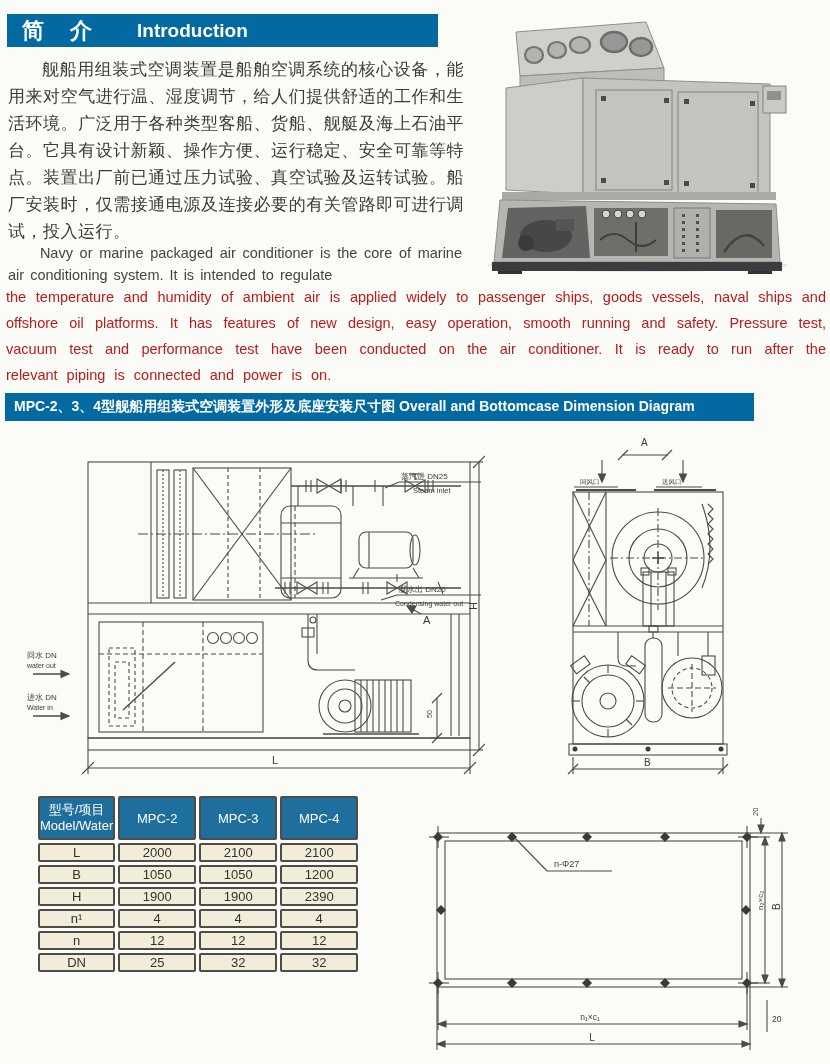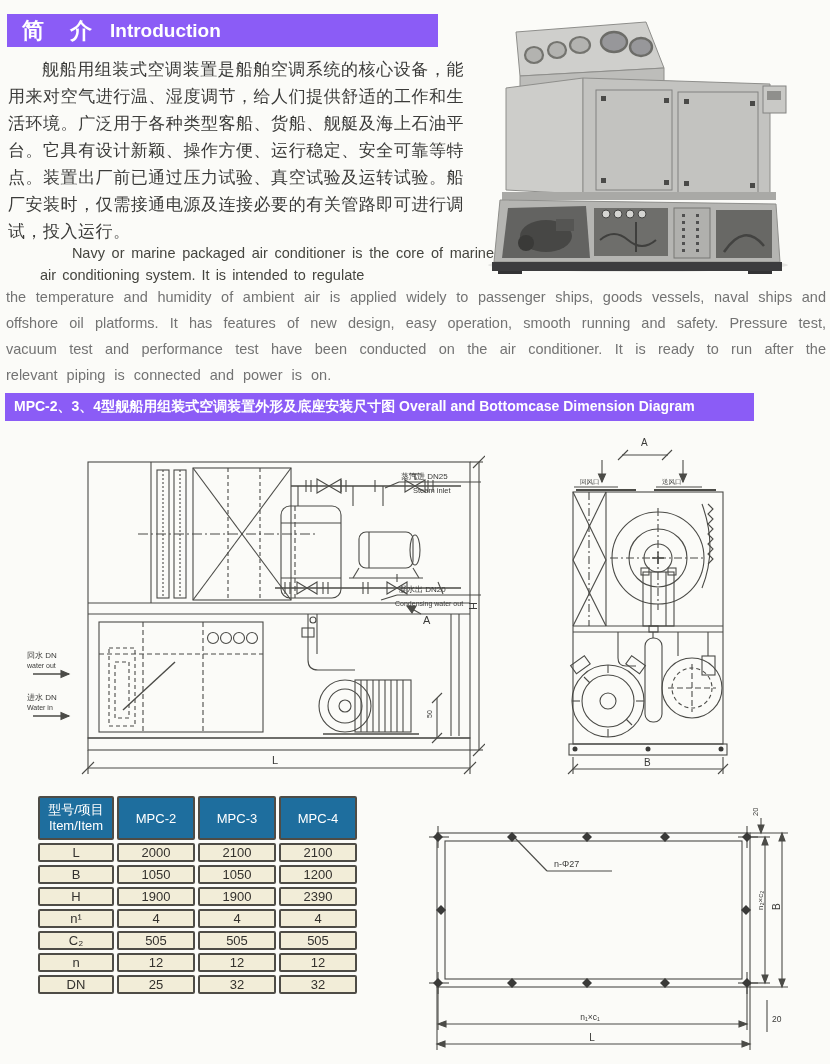"简 介" .bar { background: #8b5cf6 -> #0369a1 }
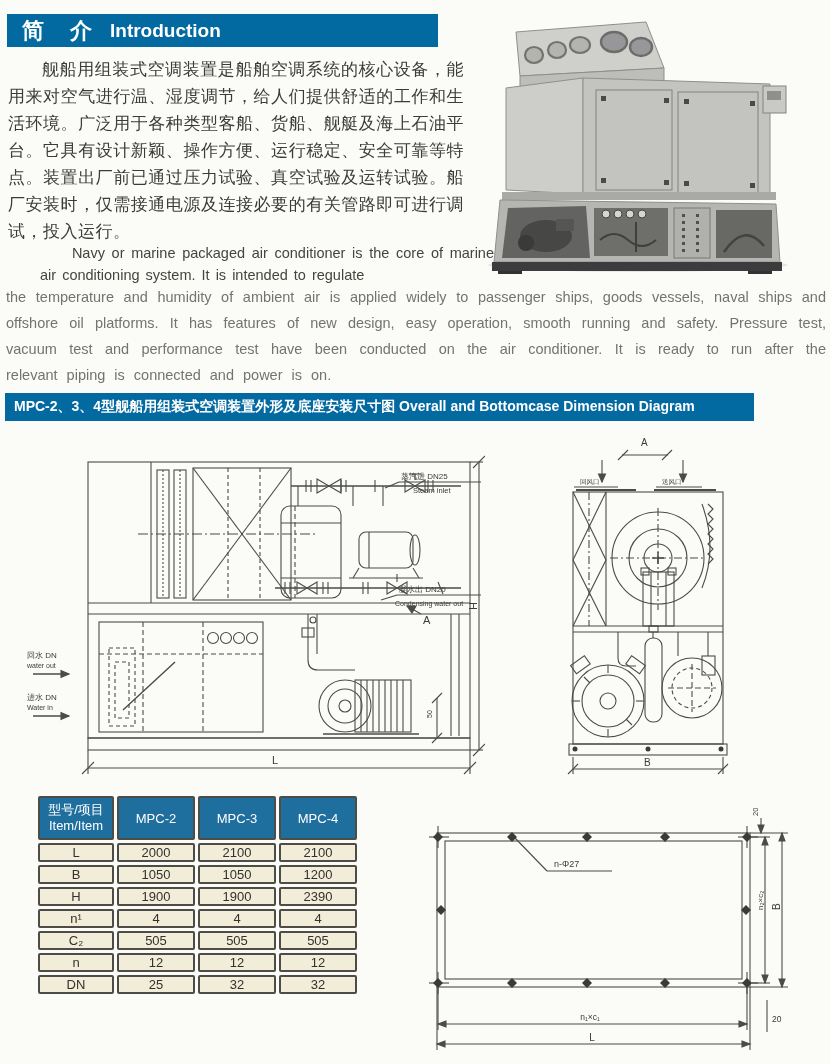"Introduction" #bar1 .en { margin-left: none -> 27px }
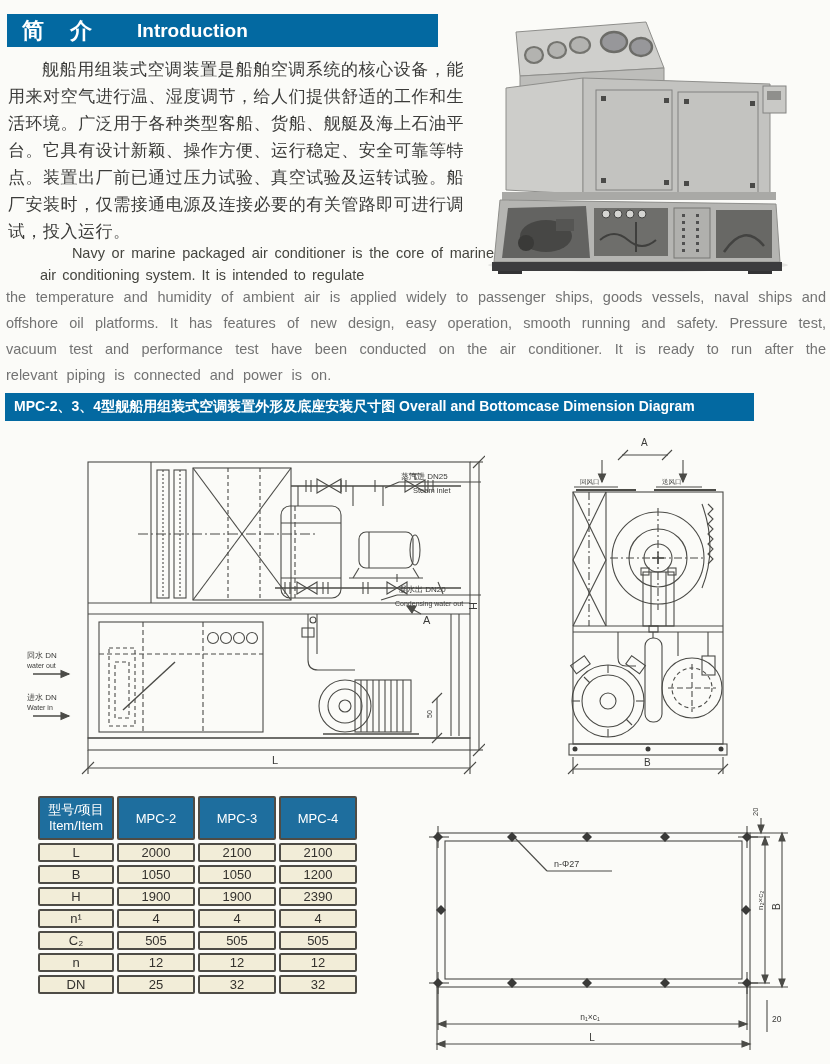"Navy or marine packaged air" #para-en-lead { margin-left: 32px -> none }
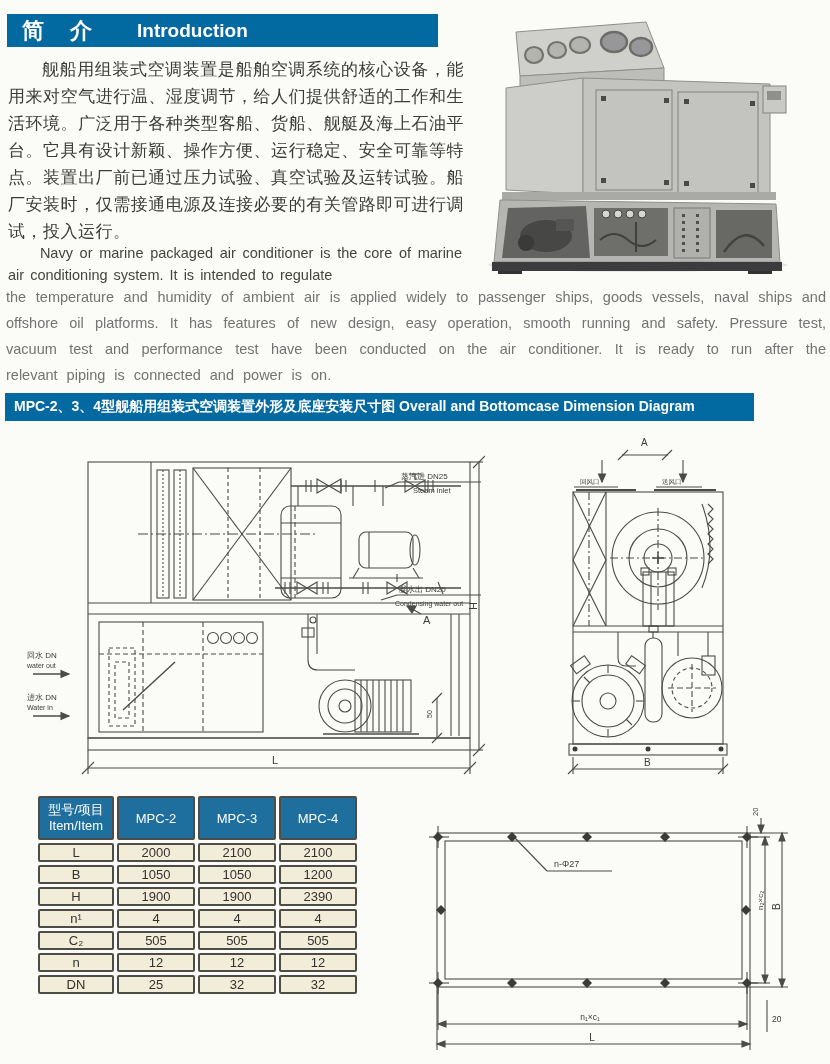"the temperature and humidity of" #para-en-body { color: #737373 -> #b91c1c }
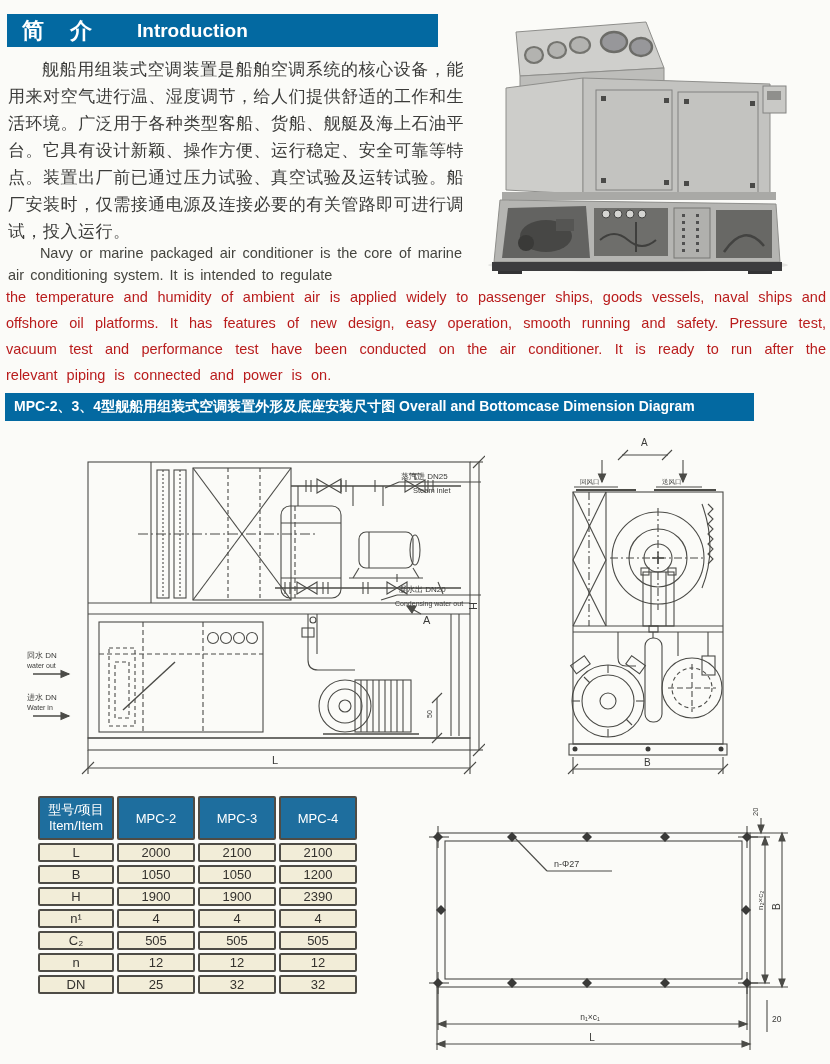"Item/Item" span { text: Item/Item -> Model/Water }
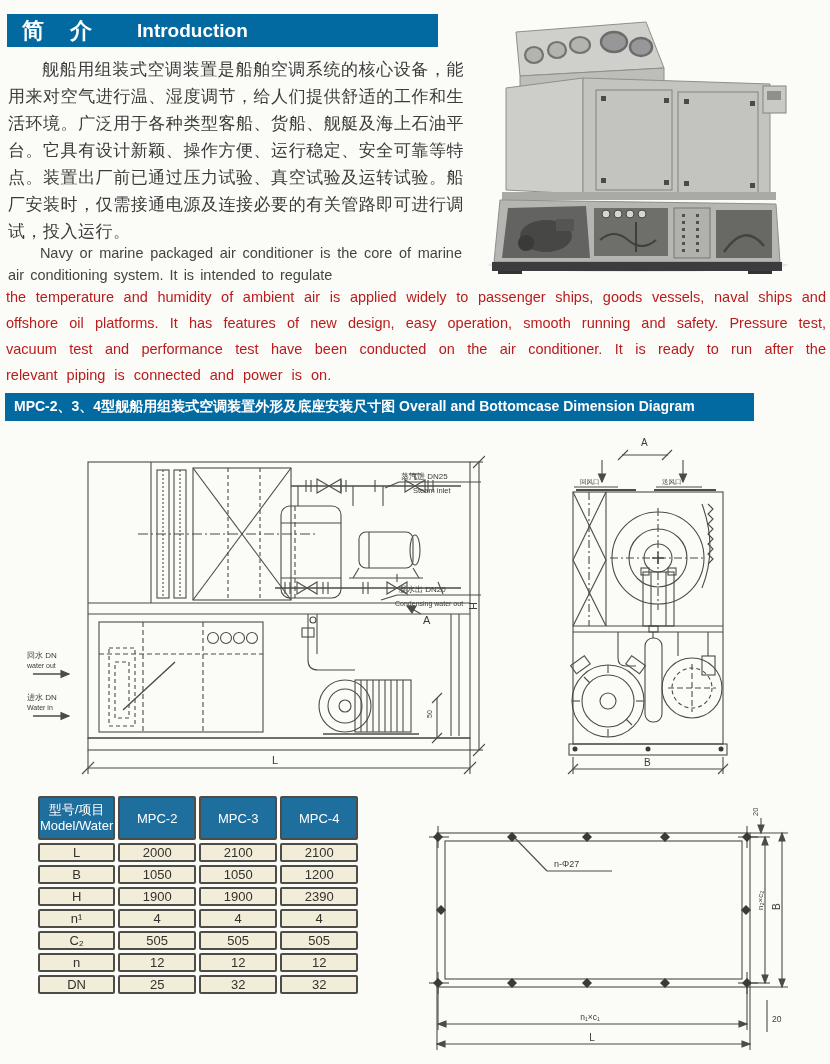"C₂" tr { html: <tr> <td>C₂</td> <td>505</td> <td>505</td> <td>505</td> </tr> -> none }
